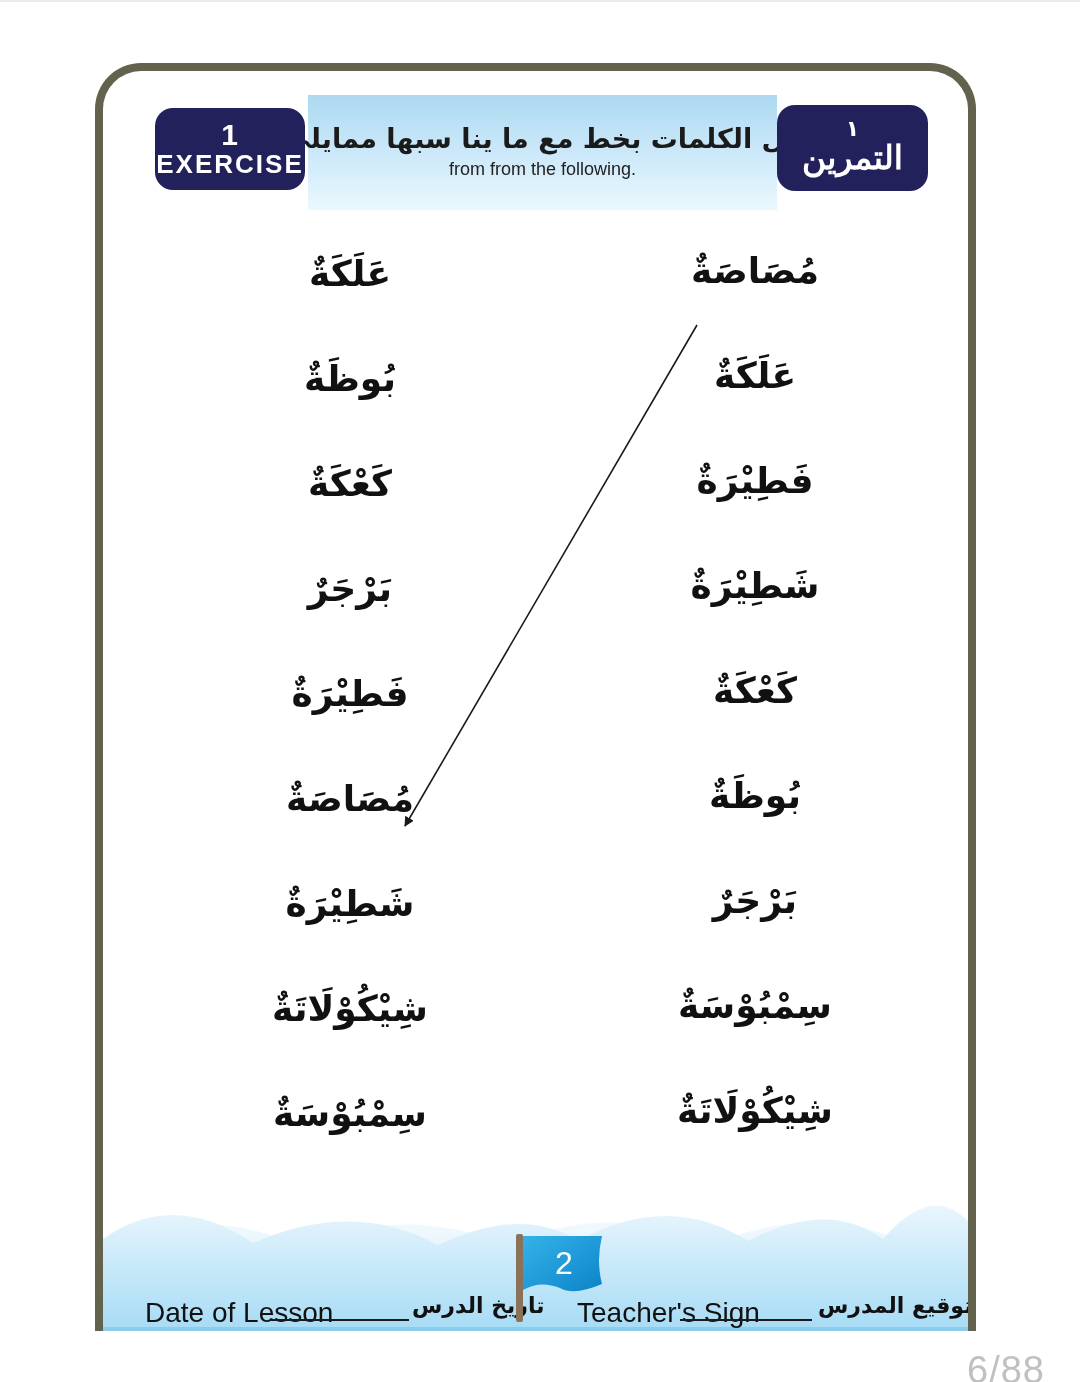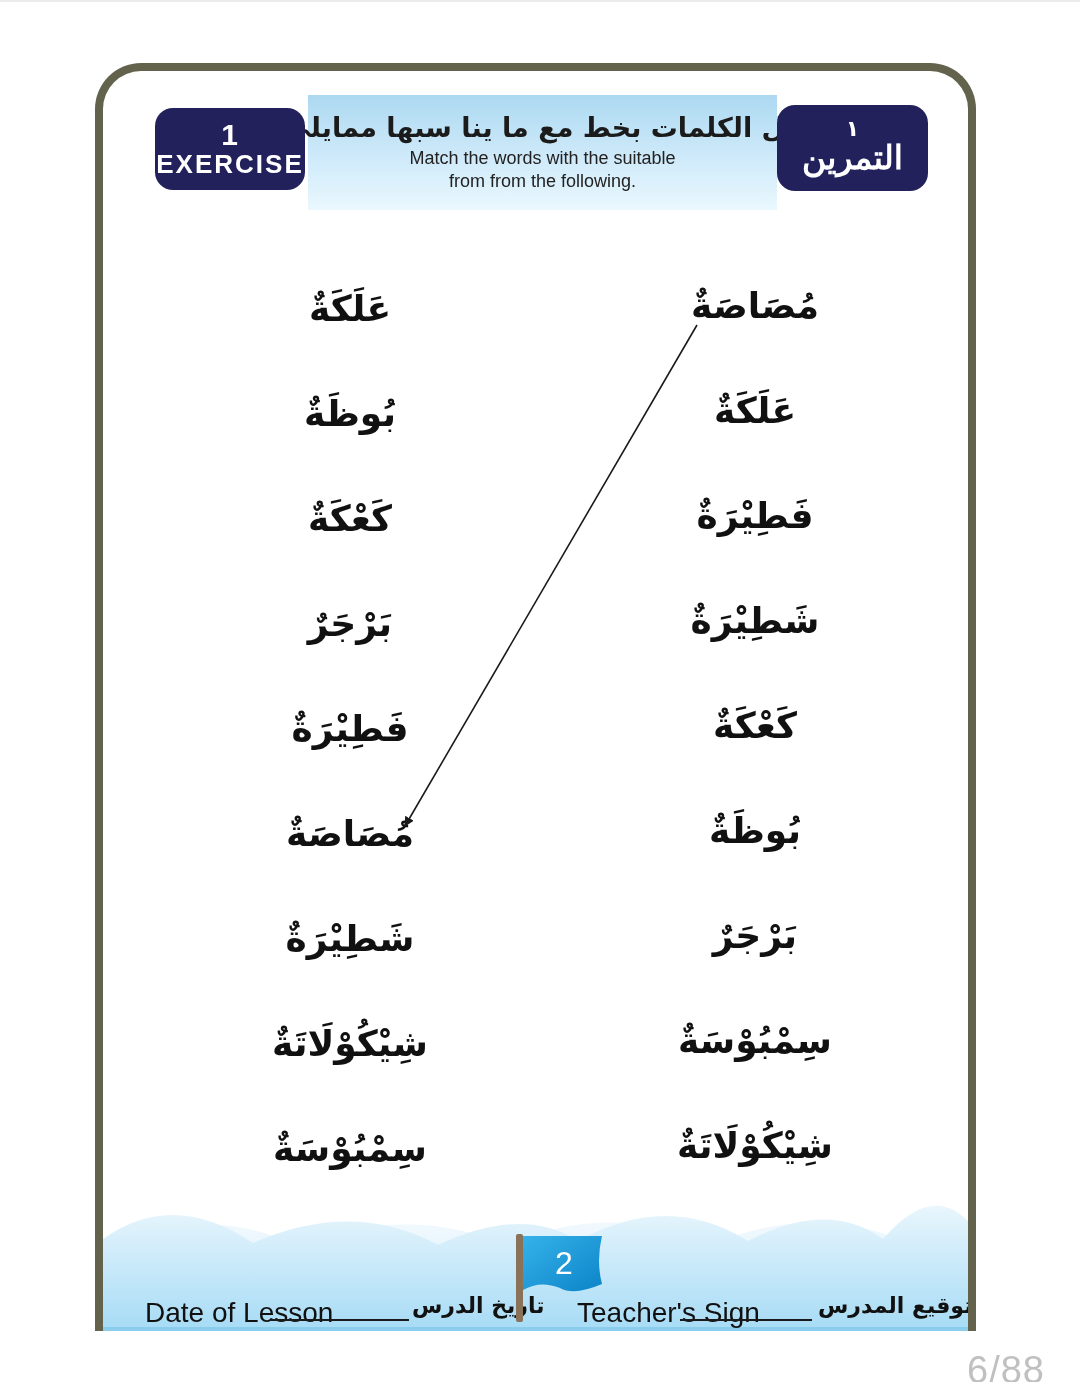"Match the words with the" div.inst-en { html: <div>Match the words with the suitable</div> -> none }
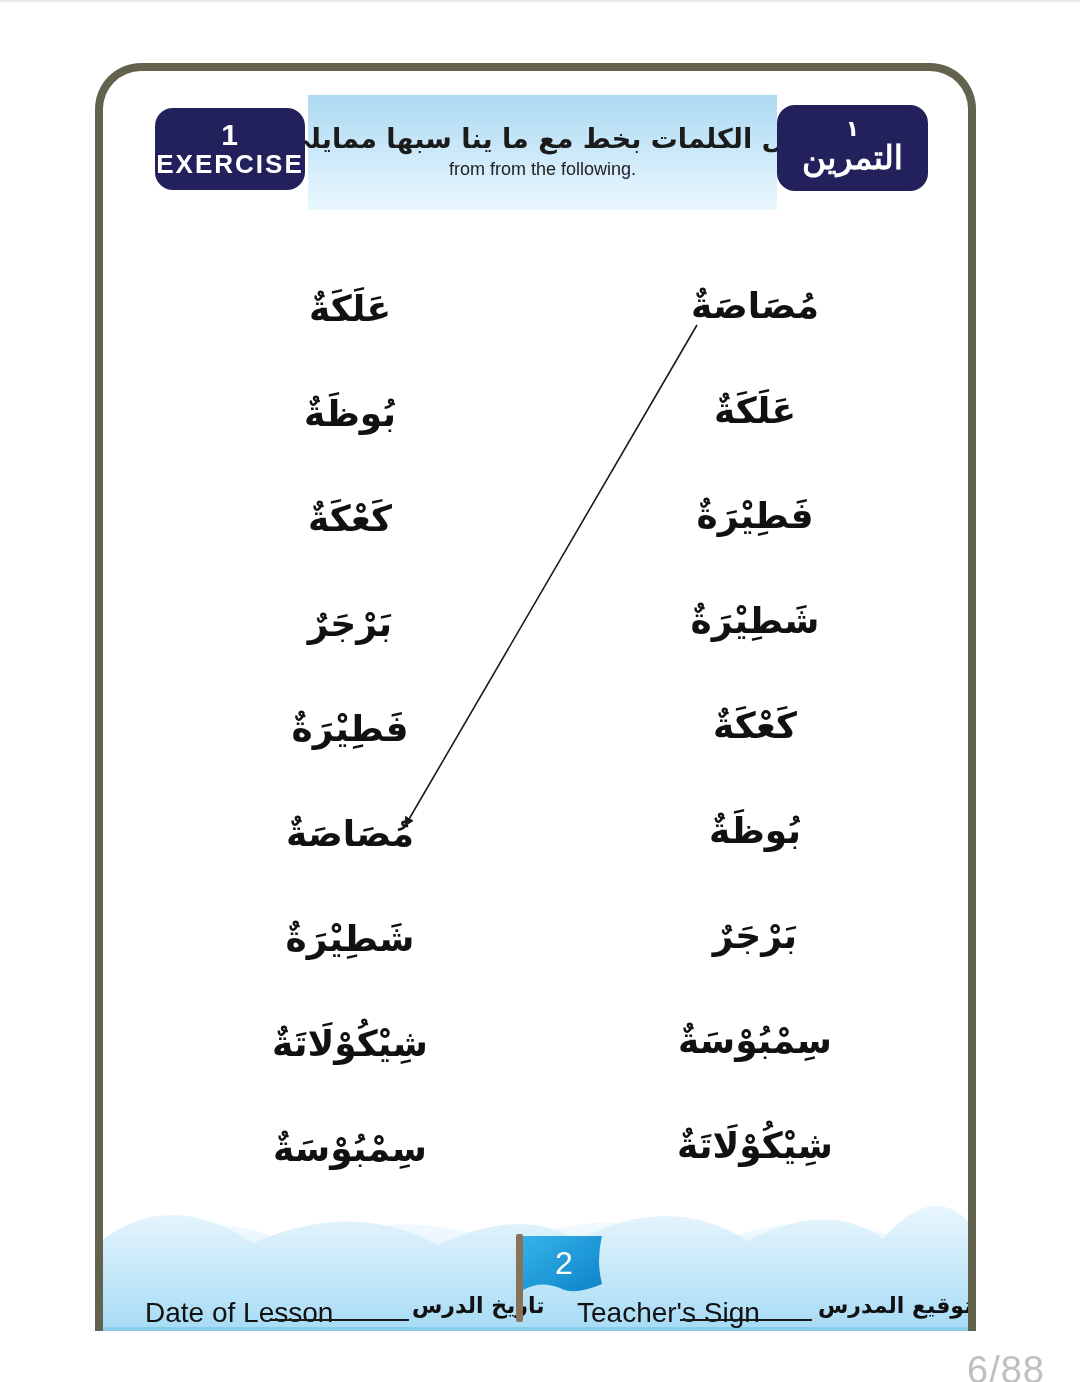"عَلَكَةٌ" .word-row { align-items: center -> none }
